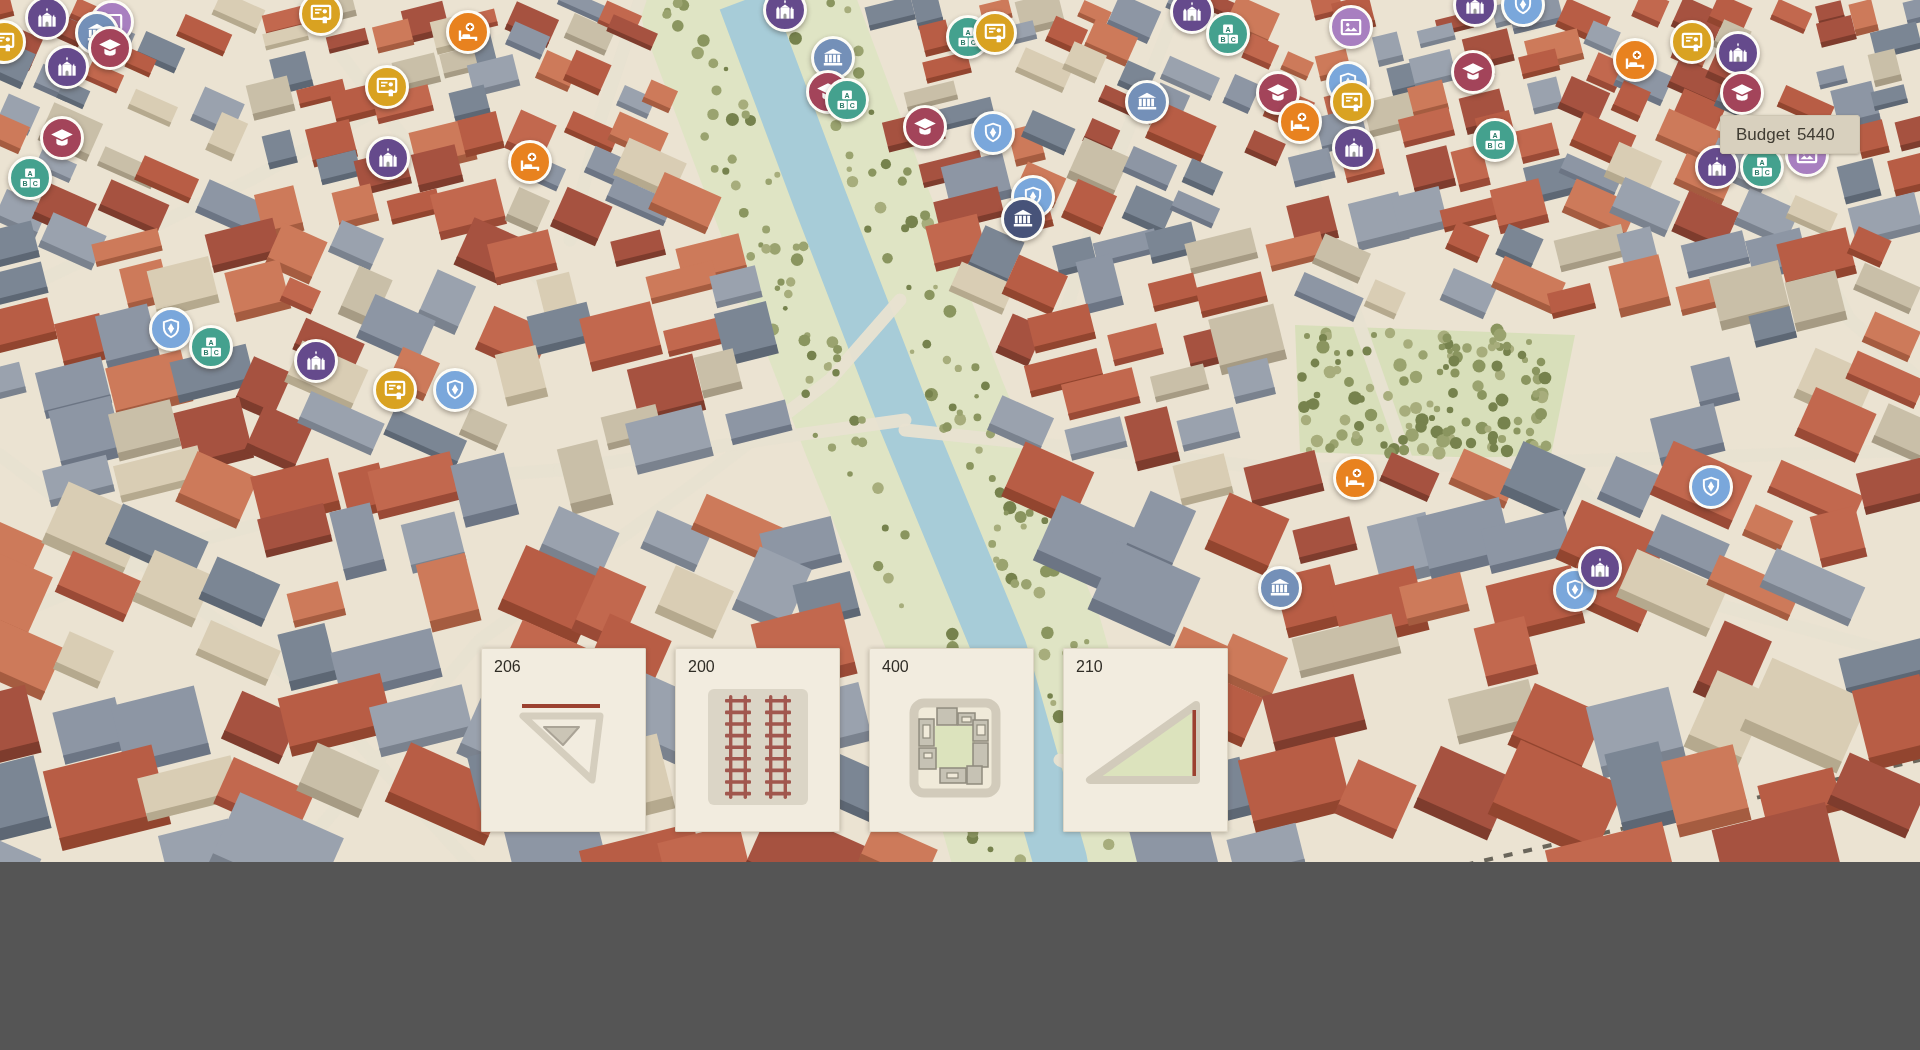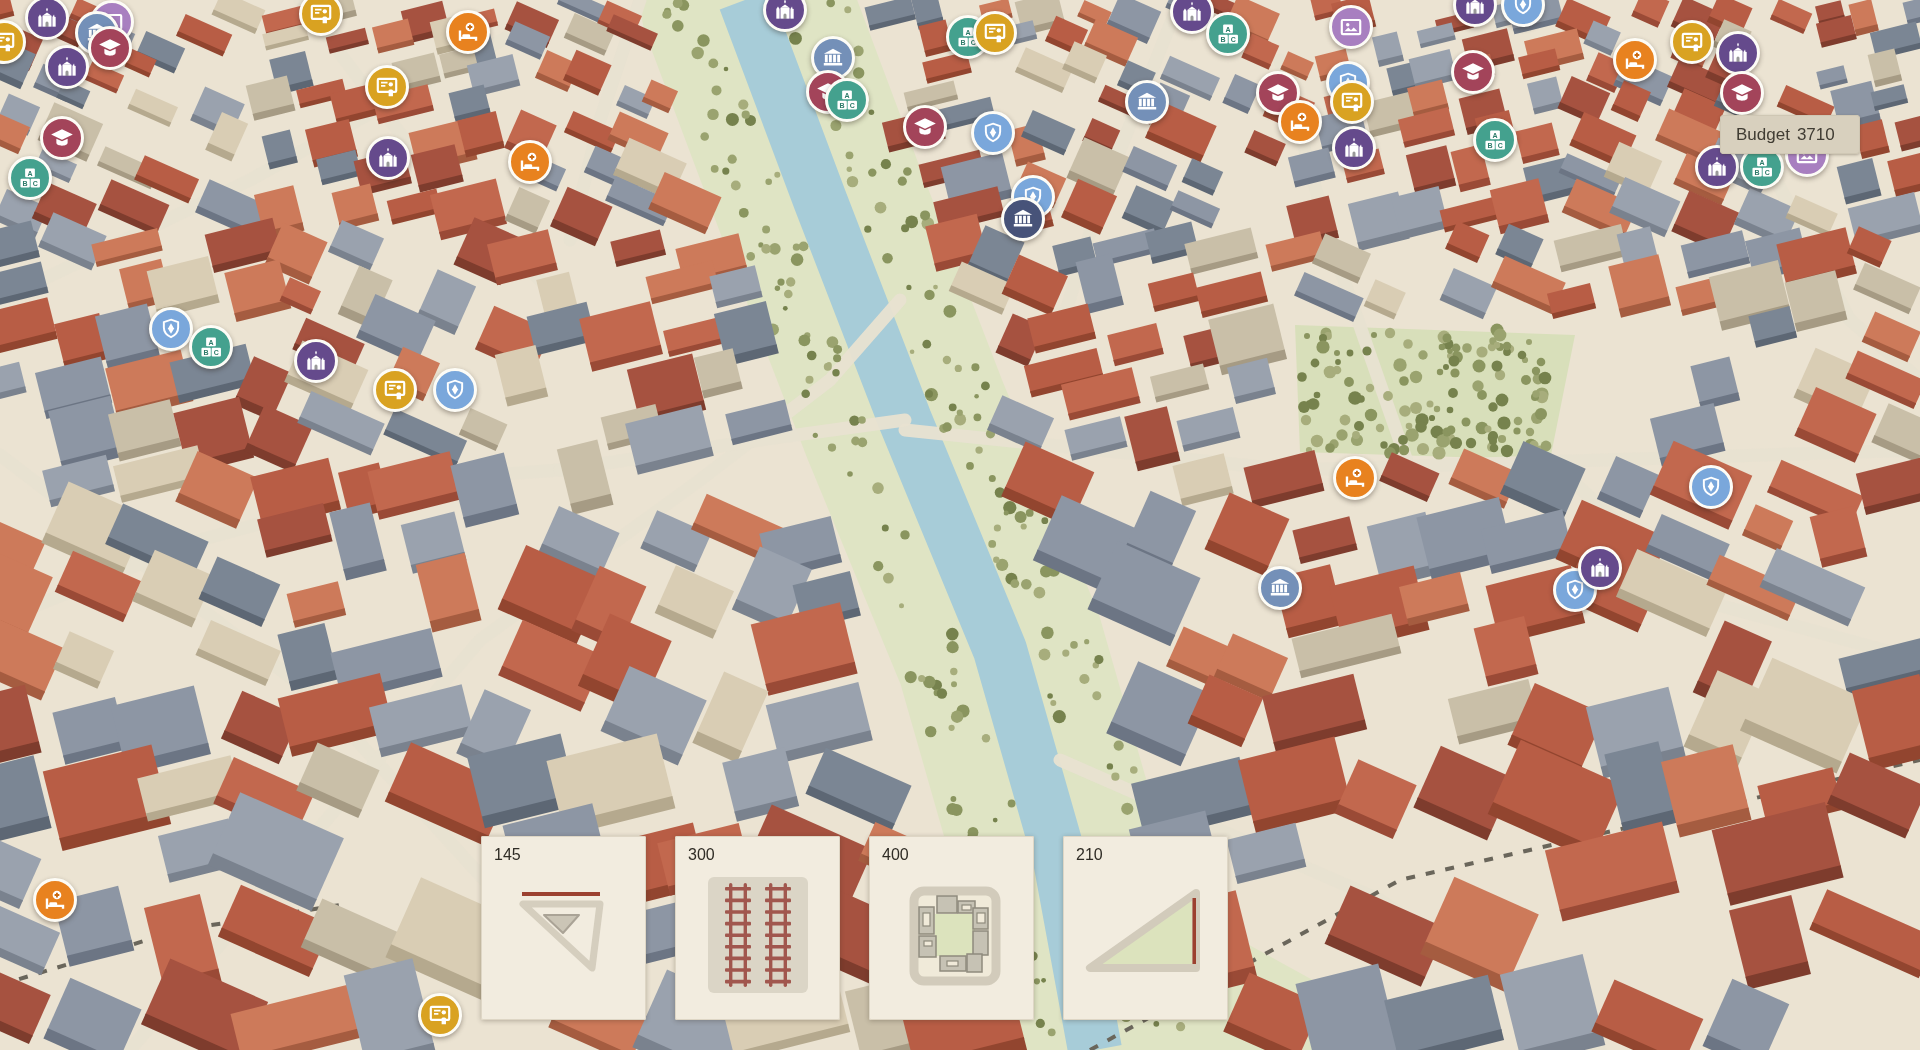"Budget" .stage { height: 1050px -> 862px }
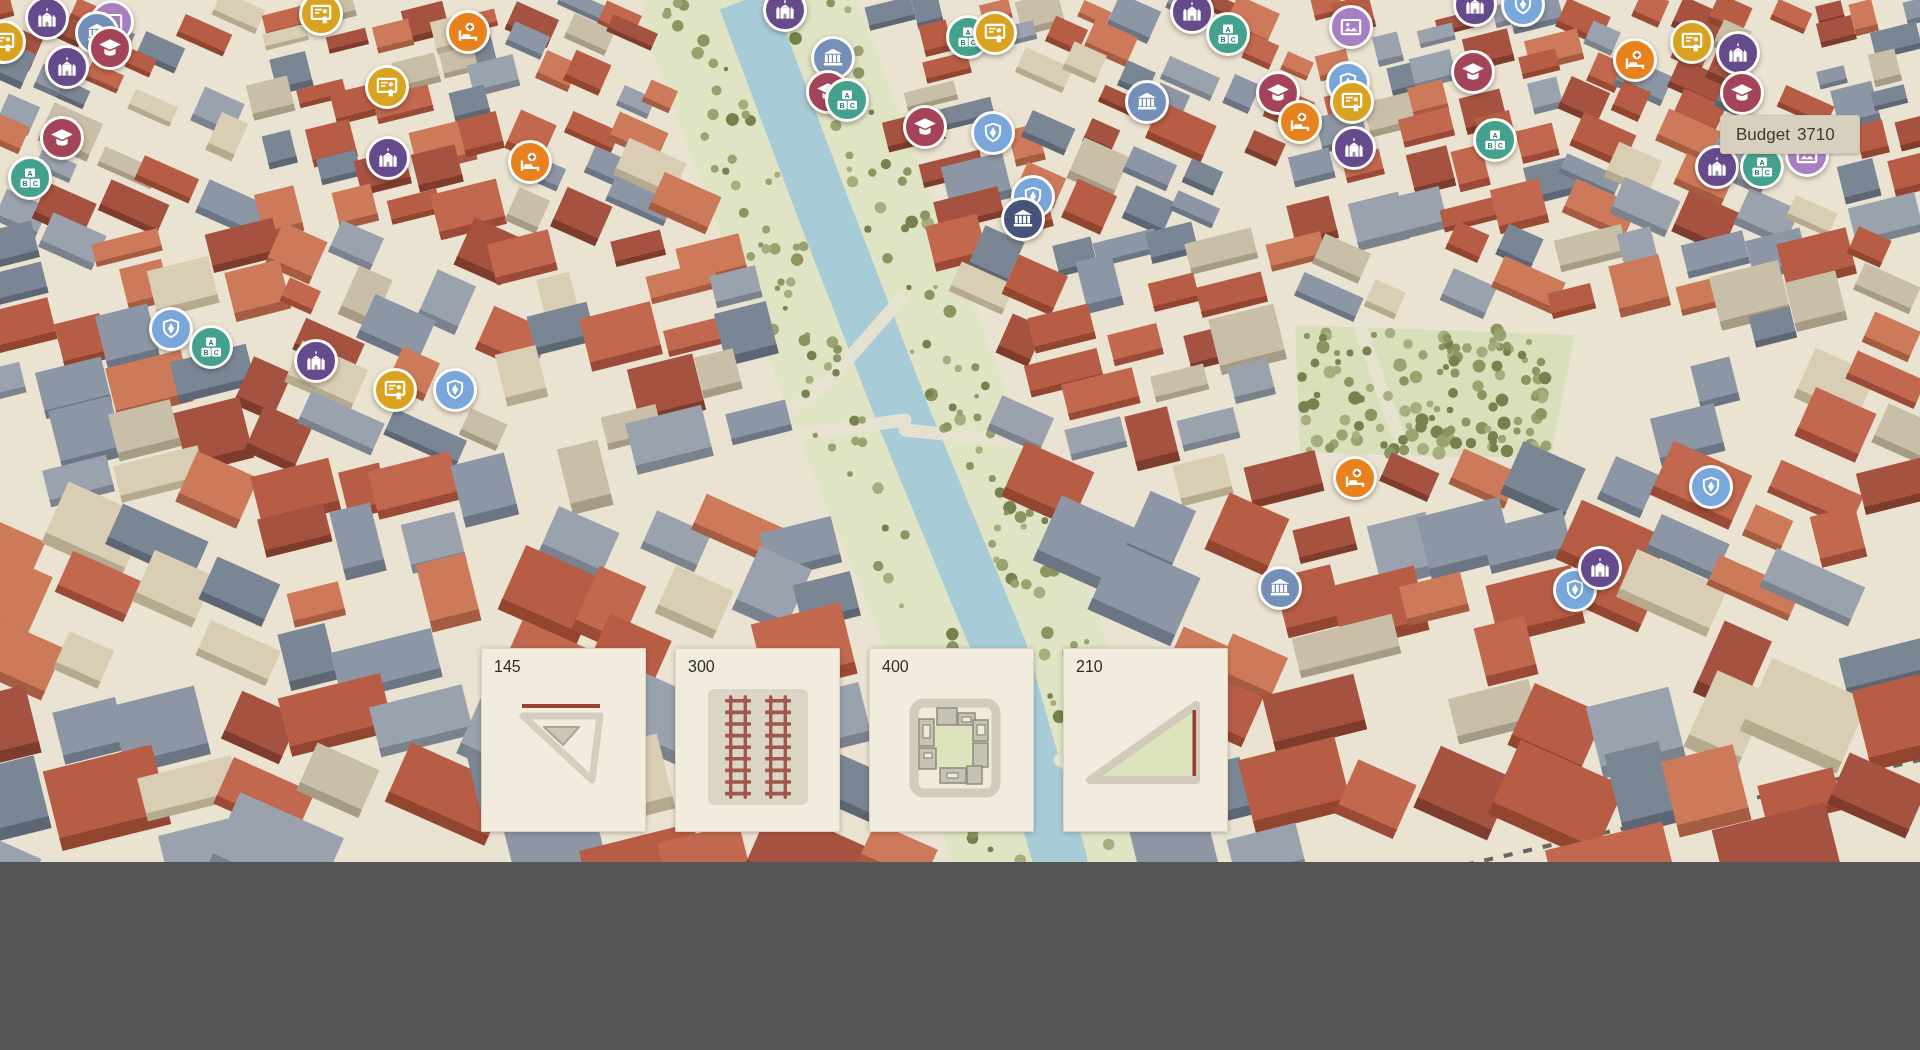"3710" span { text: 3710 -> 5440 }
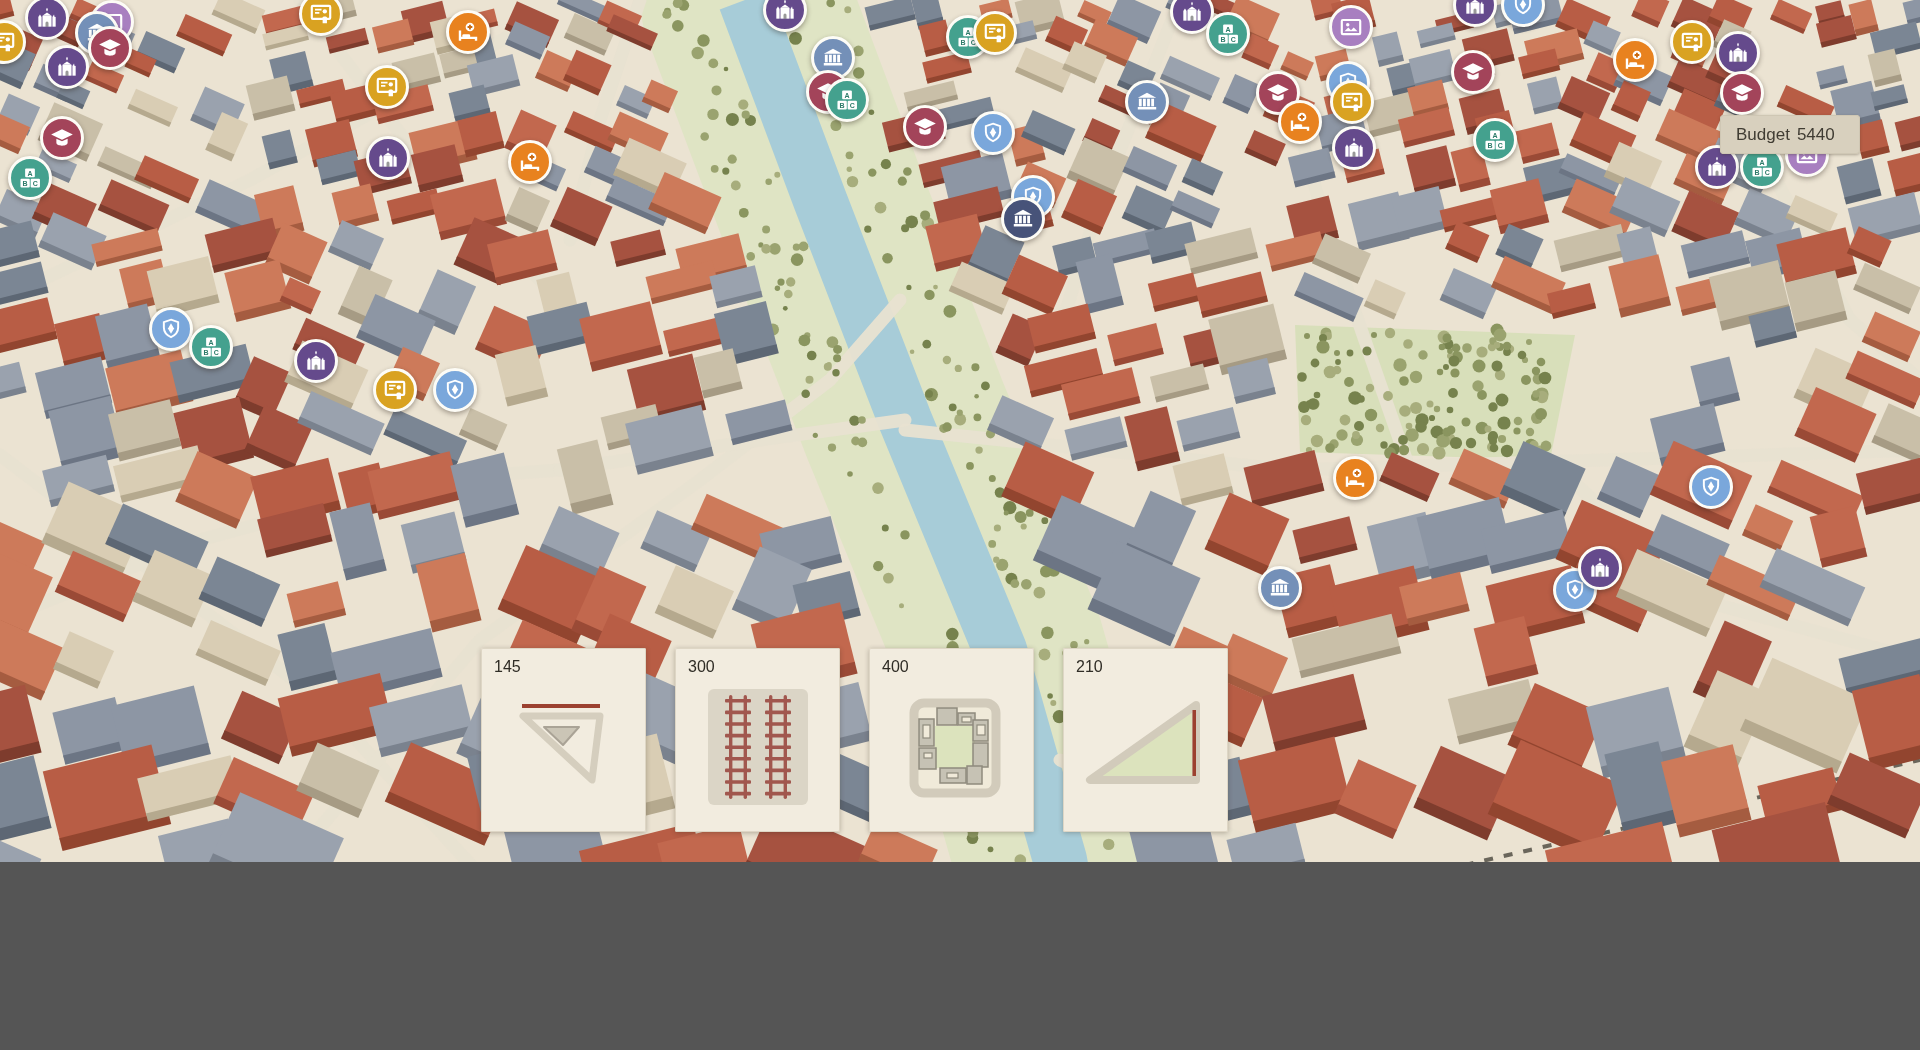"145" div.price { text: 145 -> 206 }
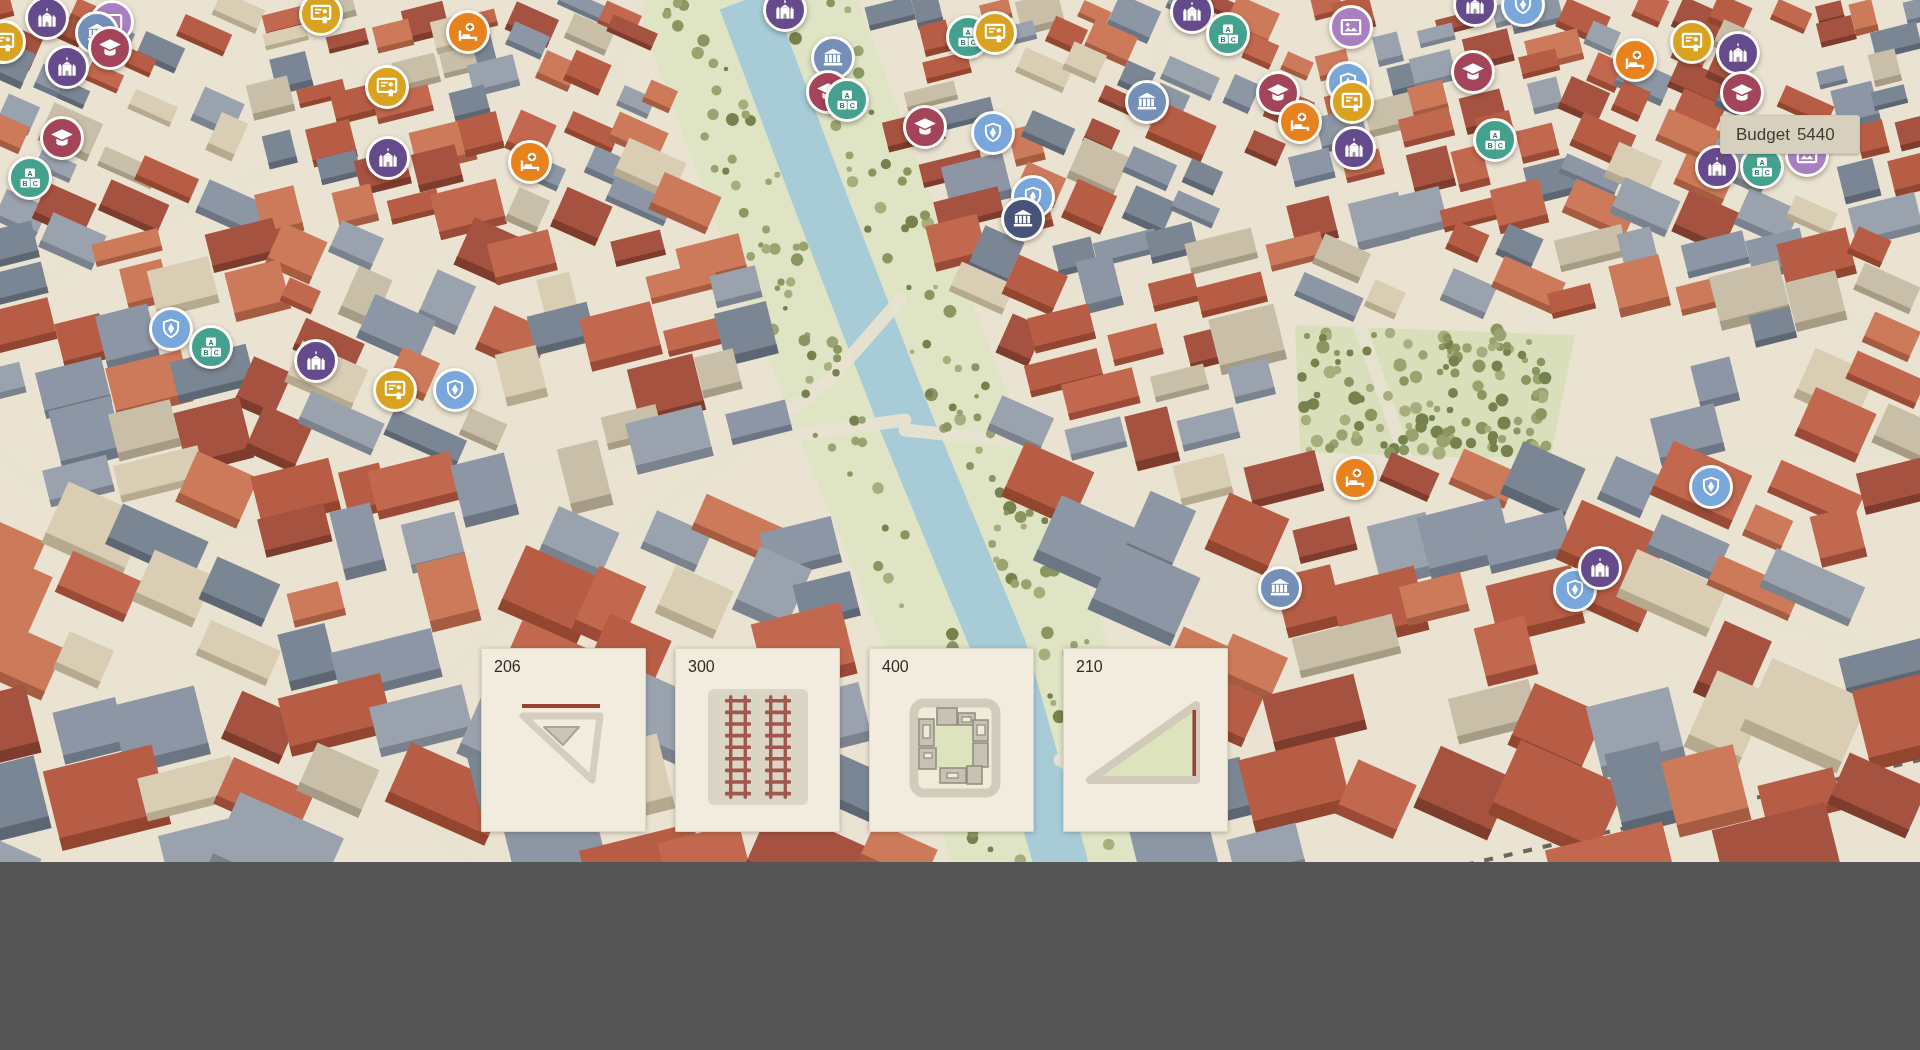"300" div.price { text: 300 -> 200 }
